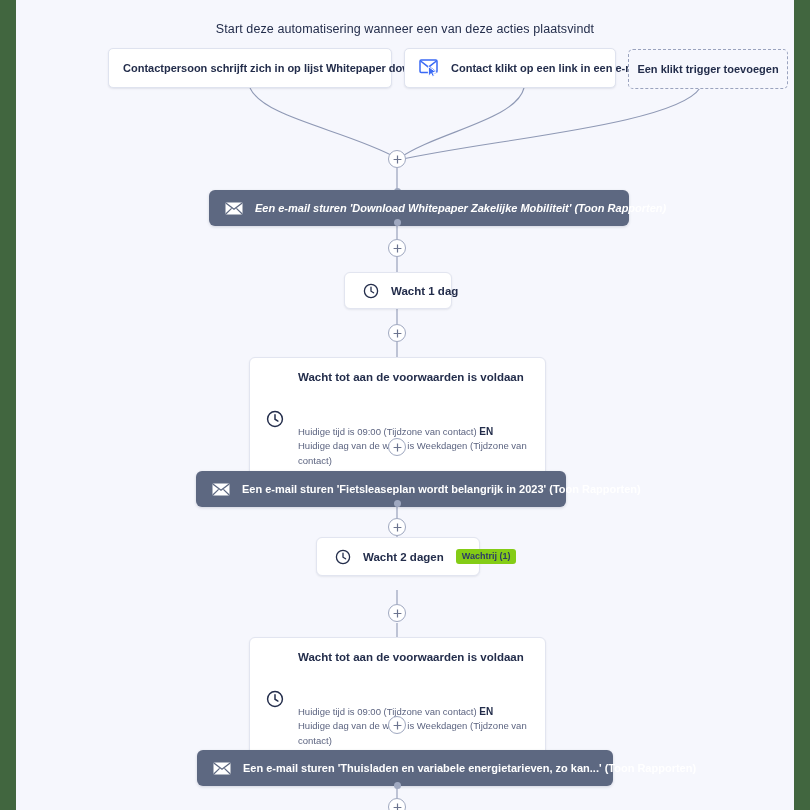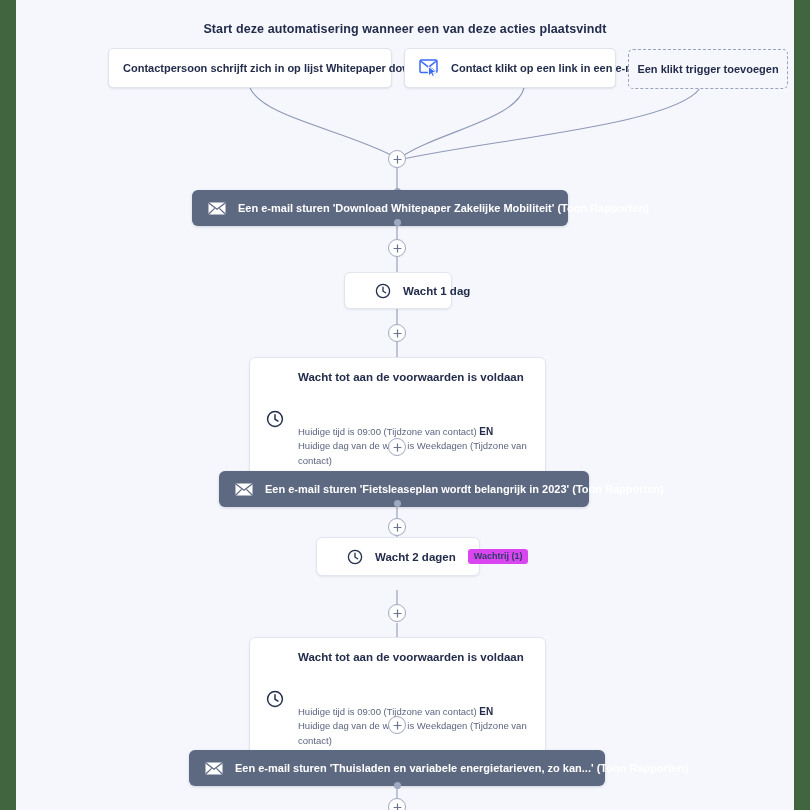"Start deze automatisering wanneer een" .flow-title { font-weight: bold -> normal }
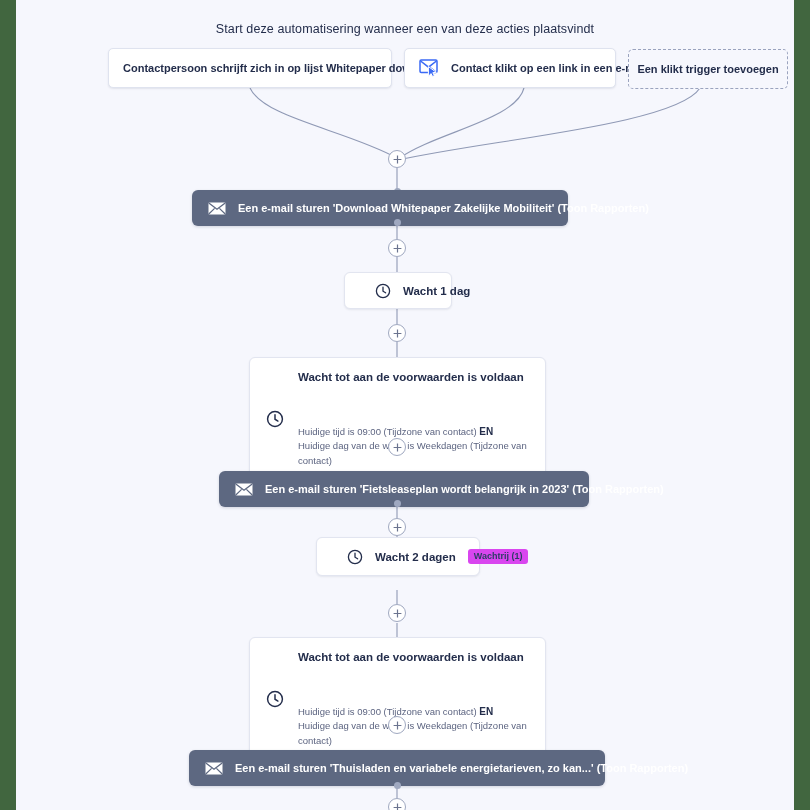"Een e-mail sturen 'Download Whitepaper" div.step-dark { font-style: none -> italic; left: 176px -> 193px; width: 376px -> 420px }
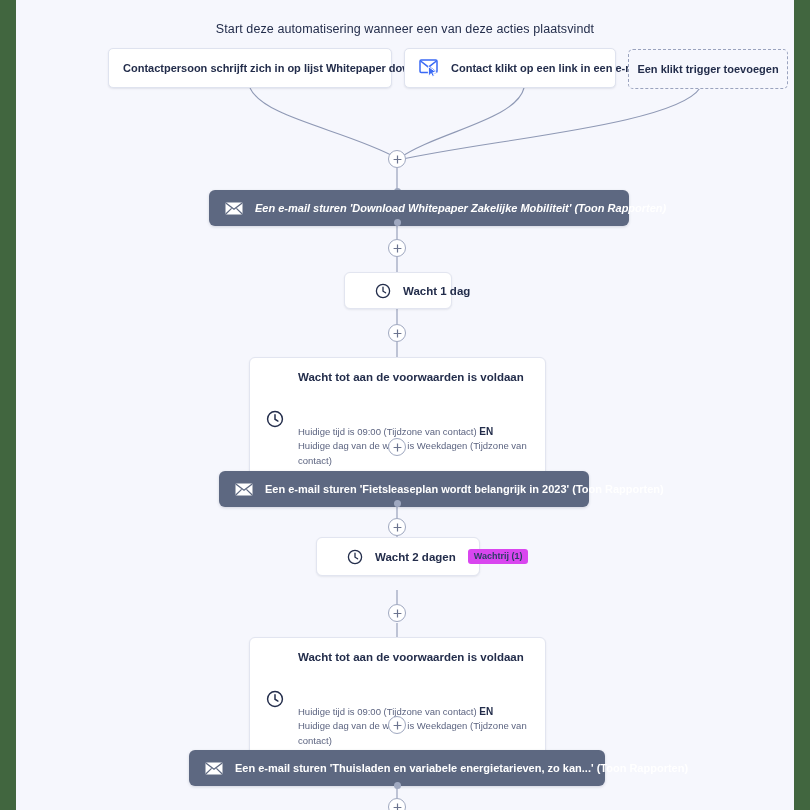"Wacht 1 dag" .step-white { padding: 0 30px -> 0 18px }
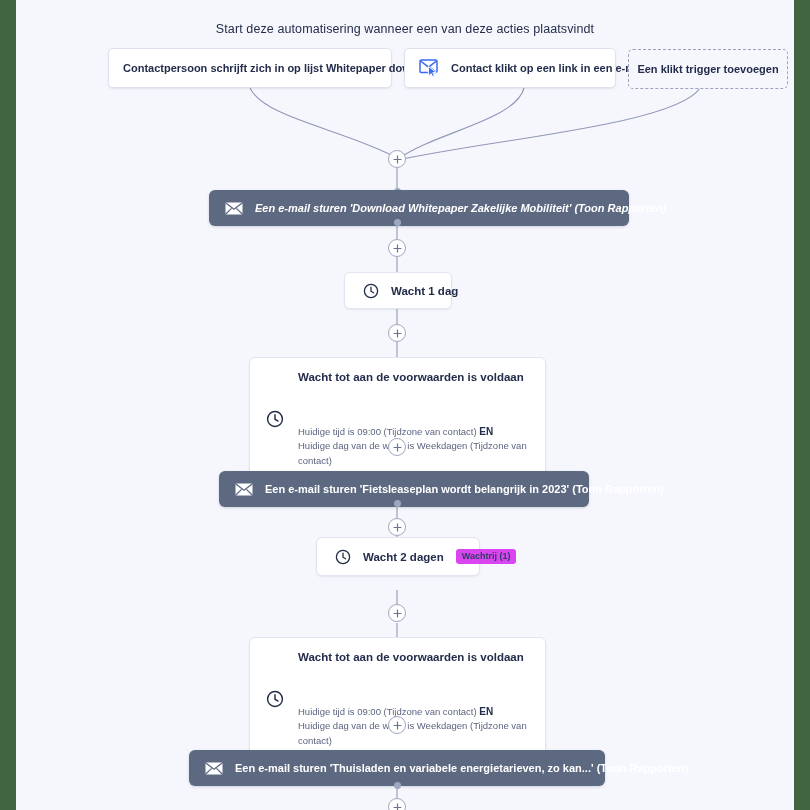"Een e-mail sturen 'Fietsleaseplan wordt" div.step-dark { left: 203px -> 180px }
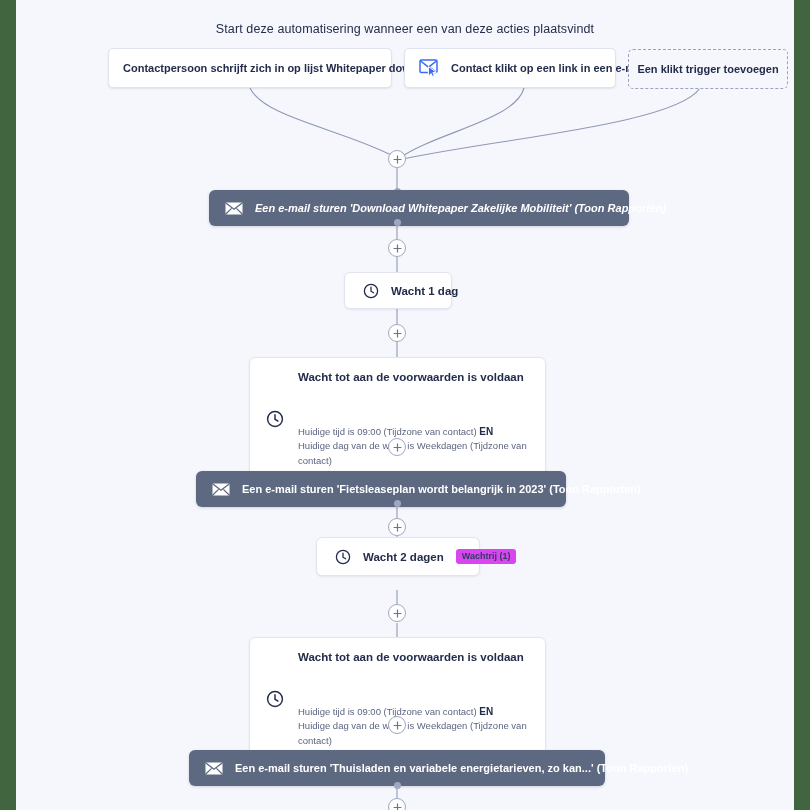"Wachtrij (1)" .badge { background: #d946ef -> #84cc16 }
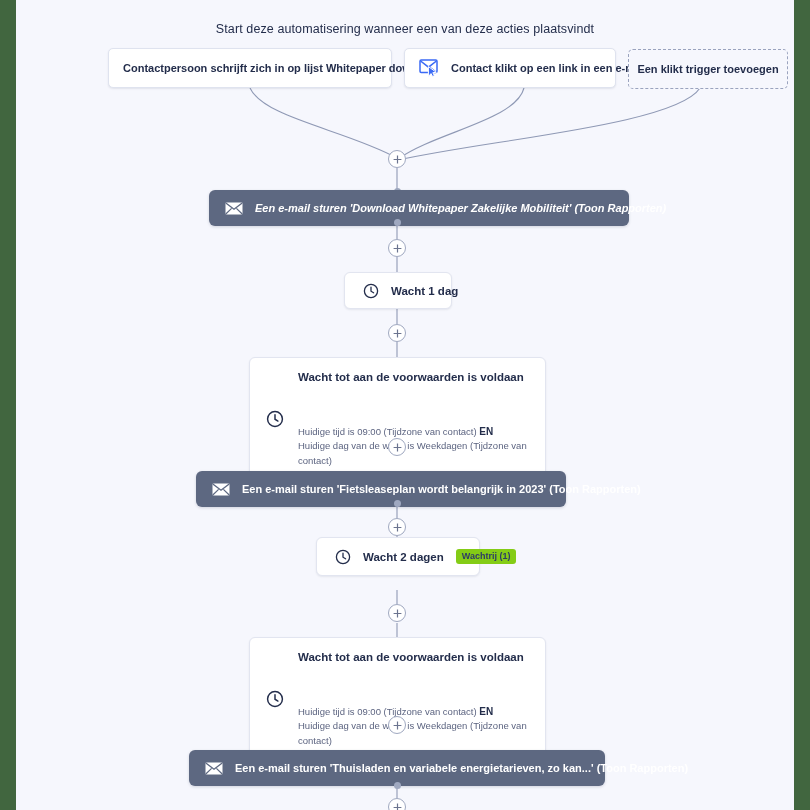"Een e-mail sturen 'Thuisladen en" div.step-dark { left: 173px -> 181px }
